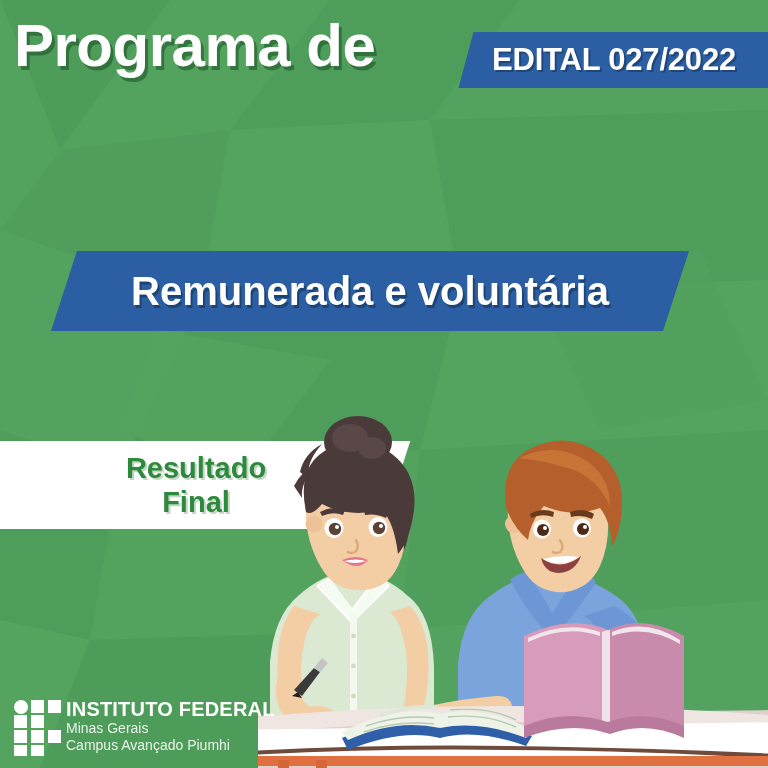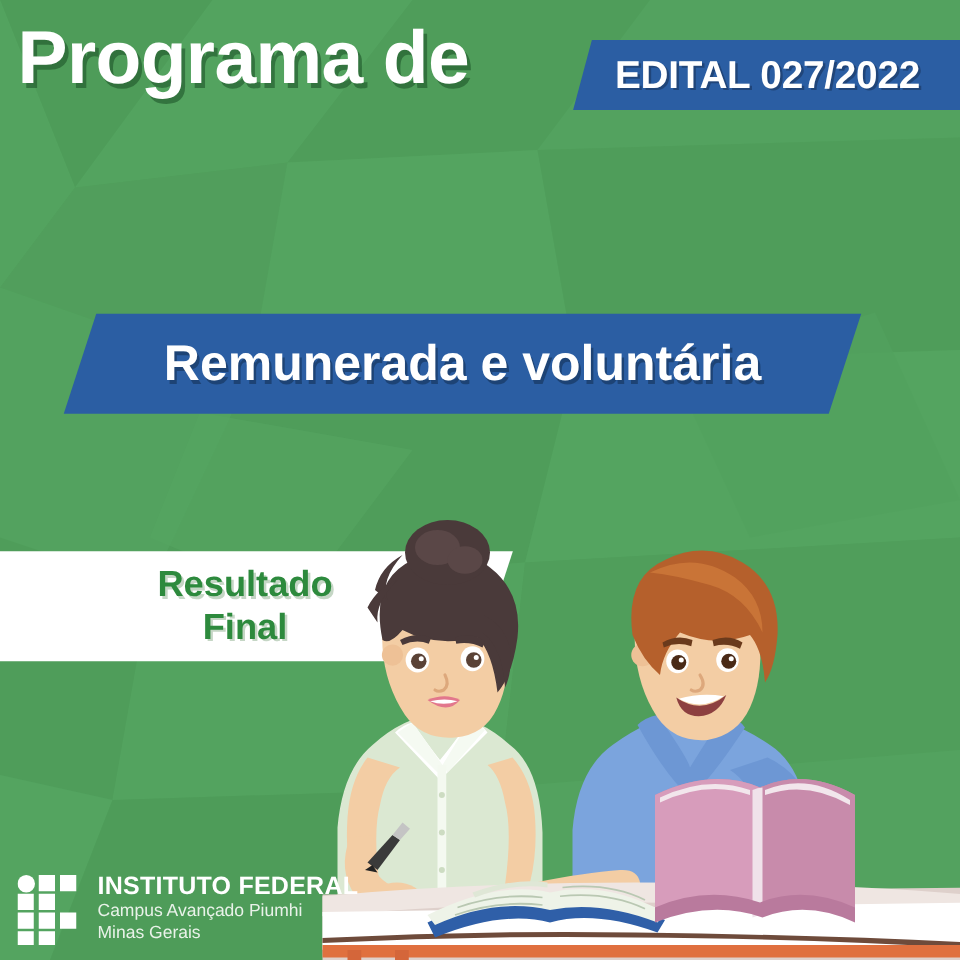"INSTITUTO FEDERAL" .footer-logo { gap: 16px -> 4px }
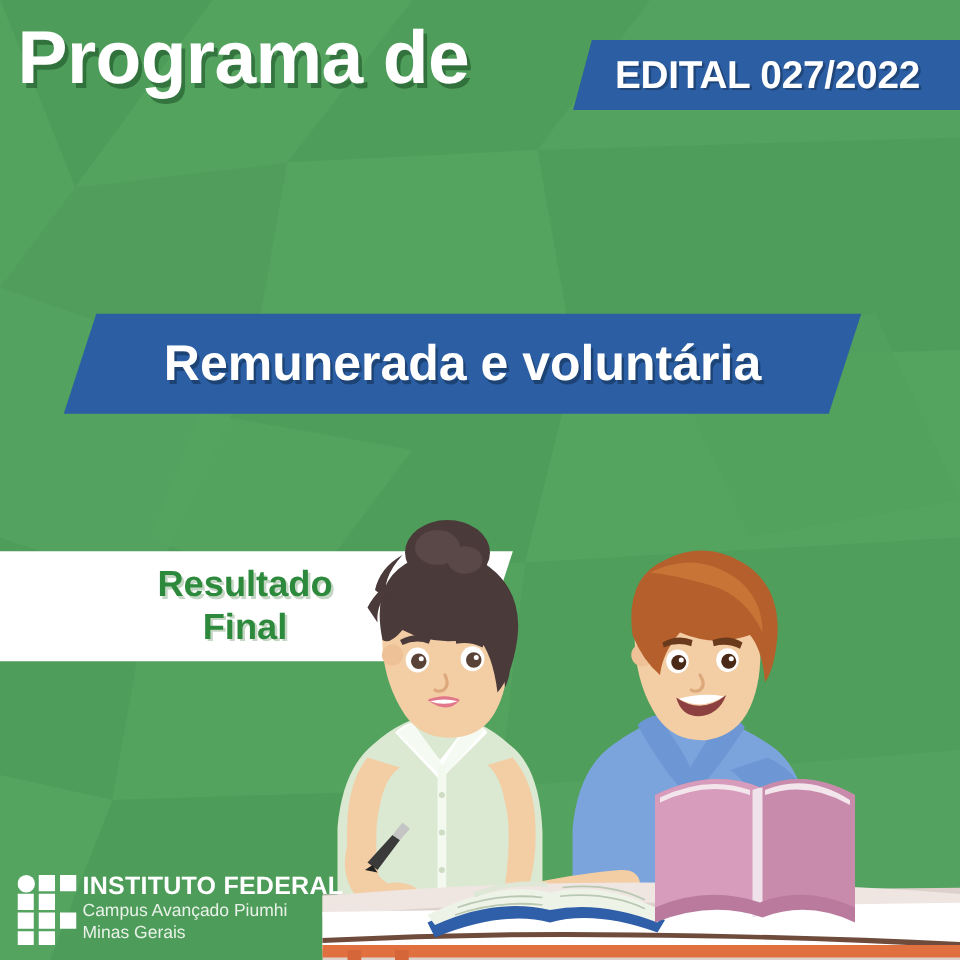"Campus Avançado Piumhi" div.logo-sub { order: before "Minas Gerais" -> after "Minas Gerais" }
